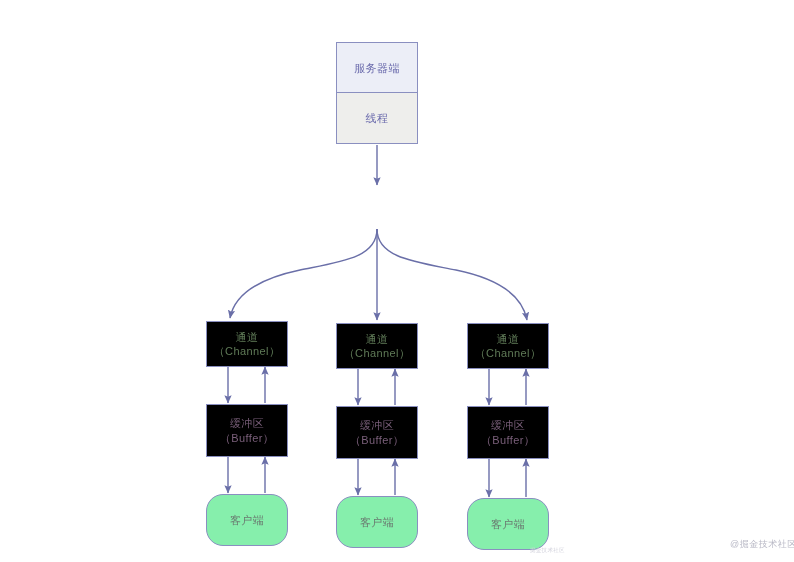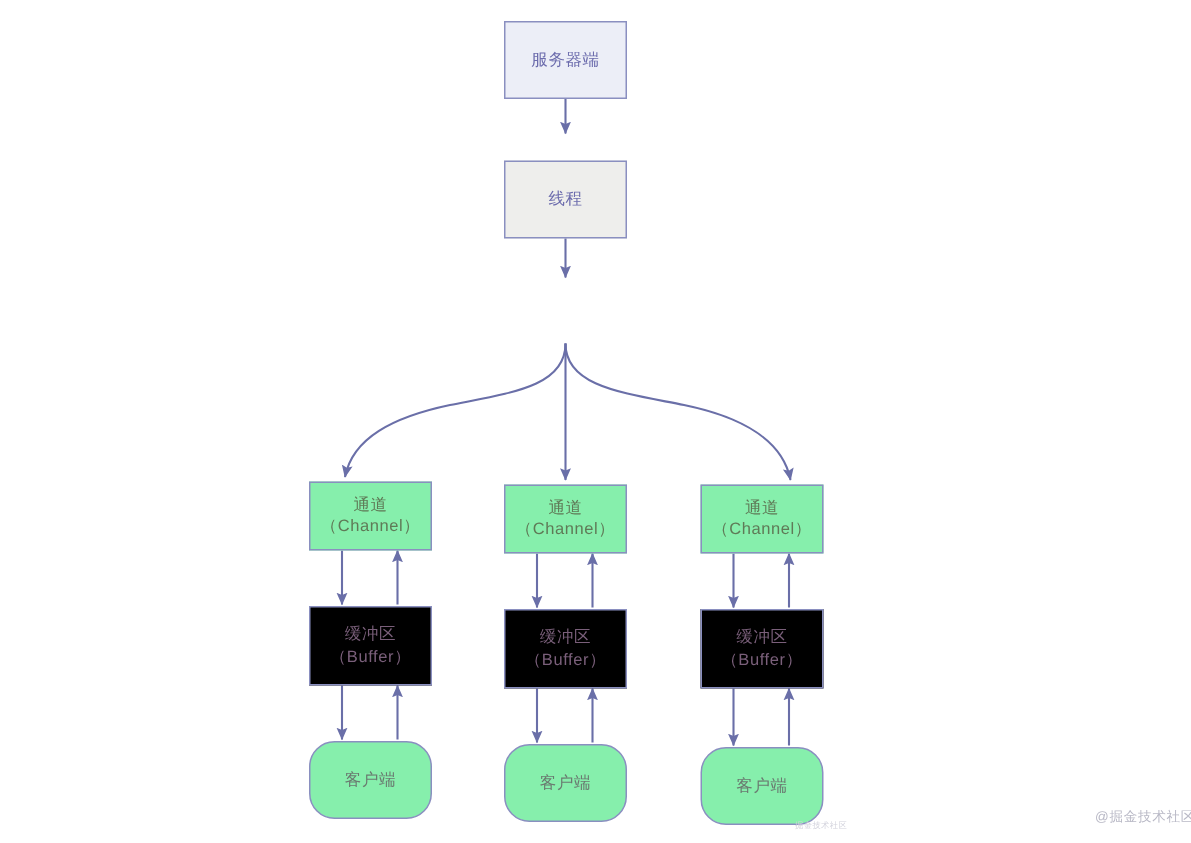"服务器端" .node-server { margin-top: none -> 28px }
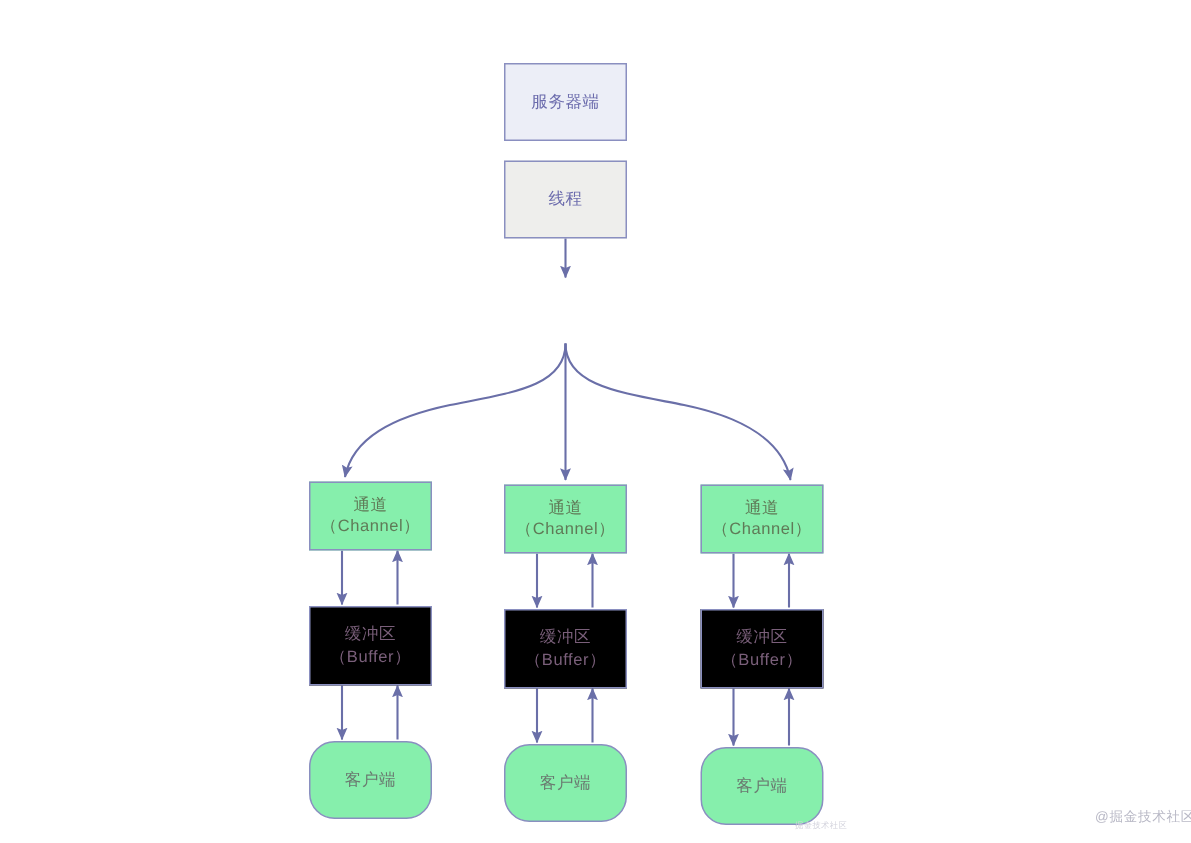"线程" .node-thread { margin-top: 15px -> none }
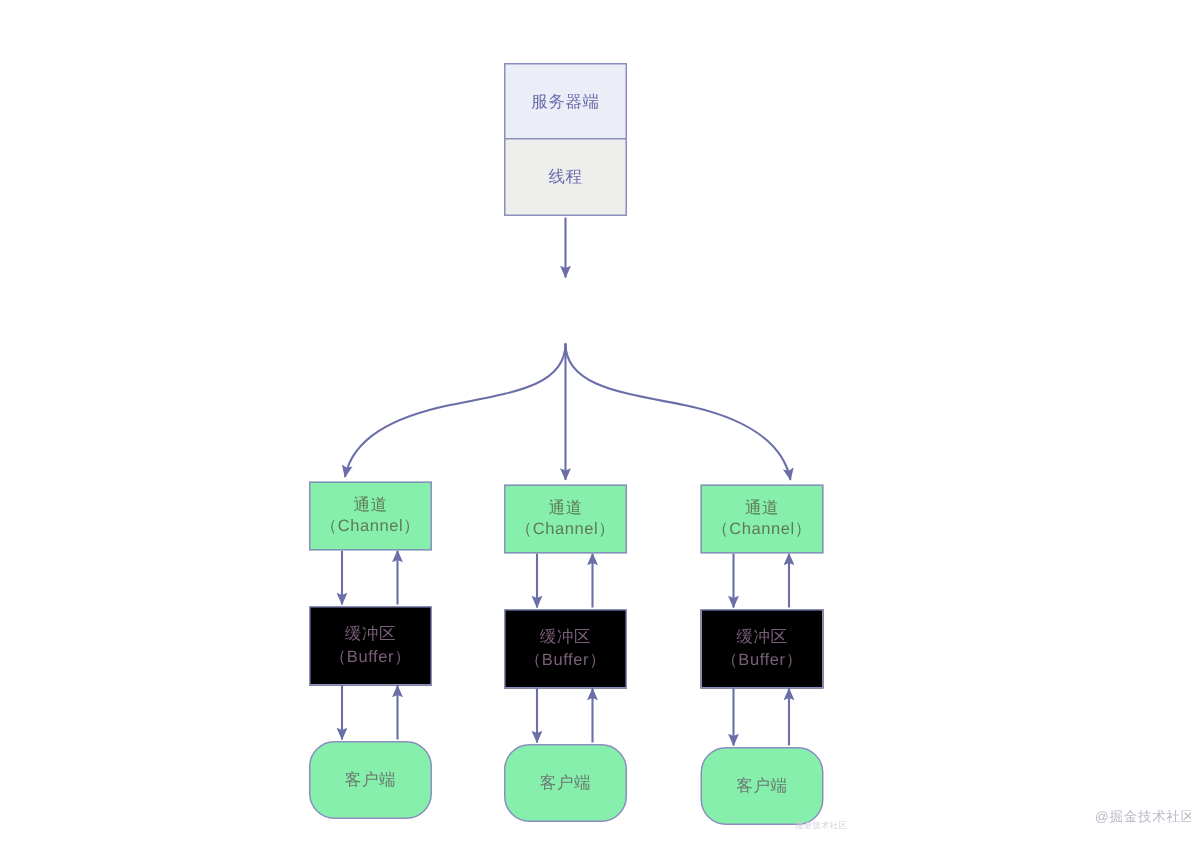"通道（Channel）" .node-channel { background: #86efac -> #000000 }
